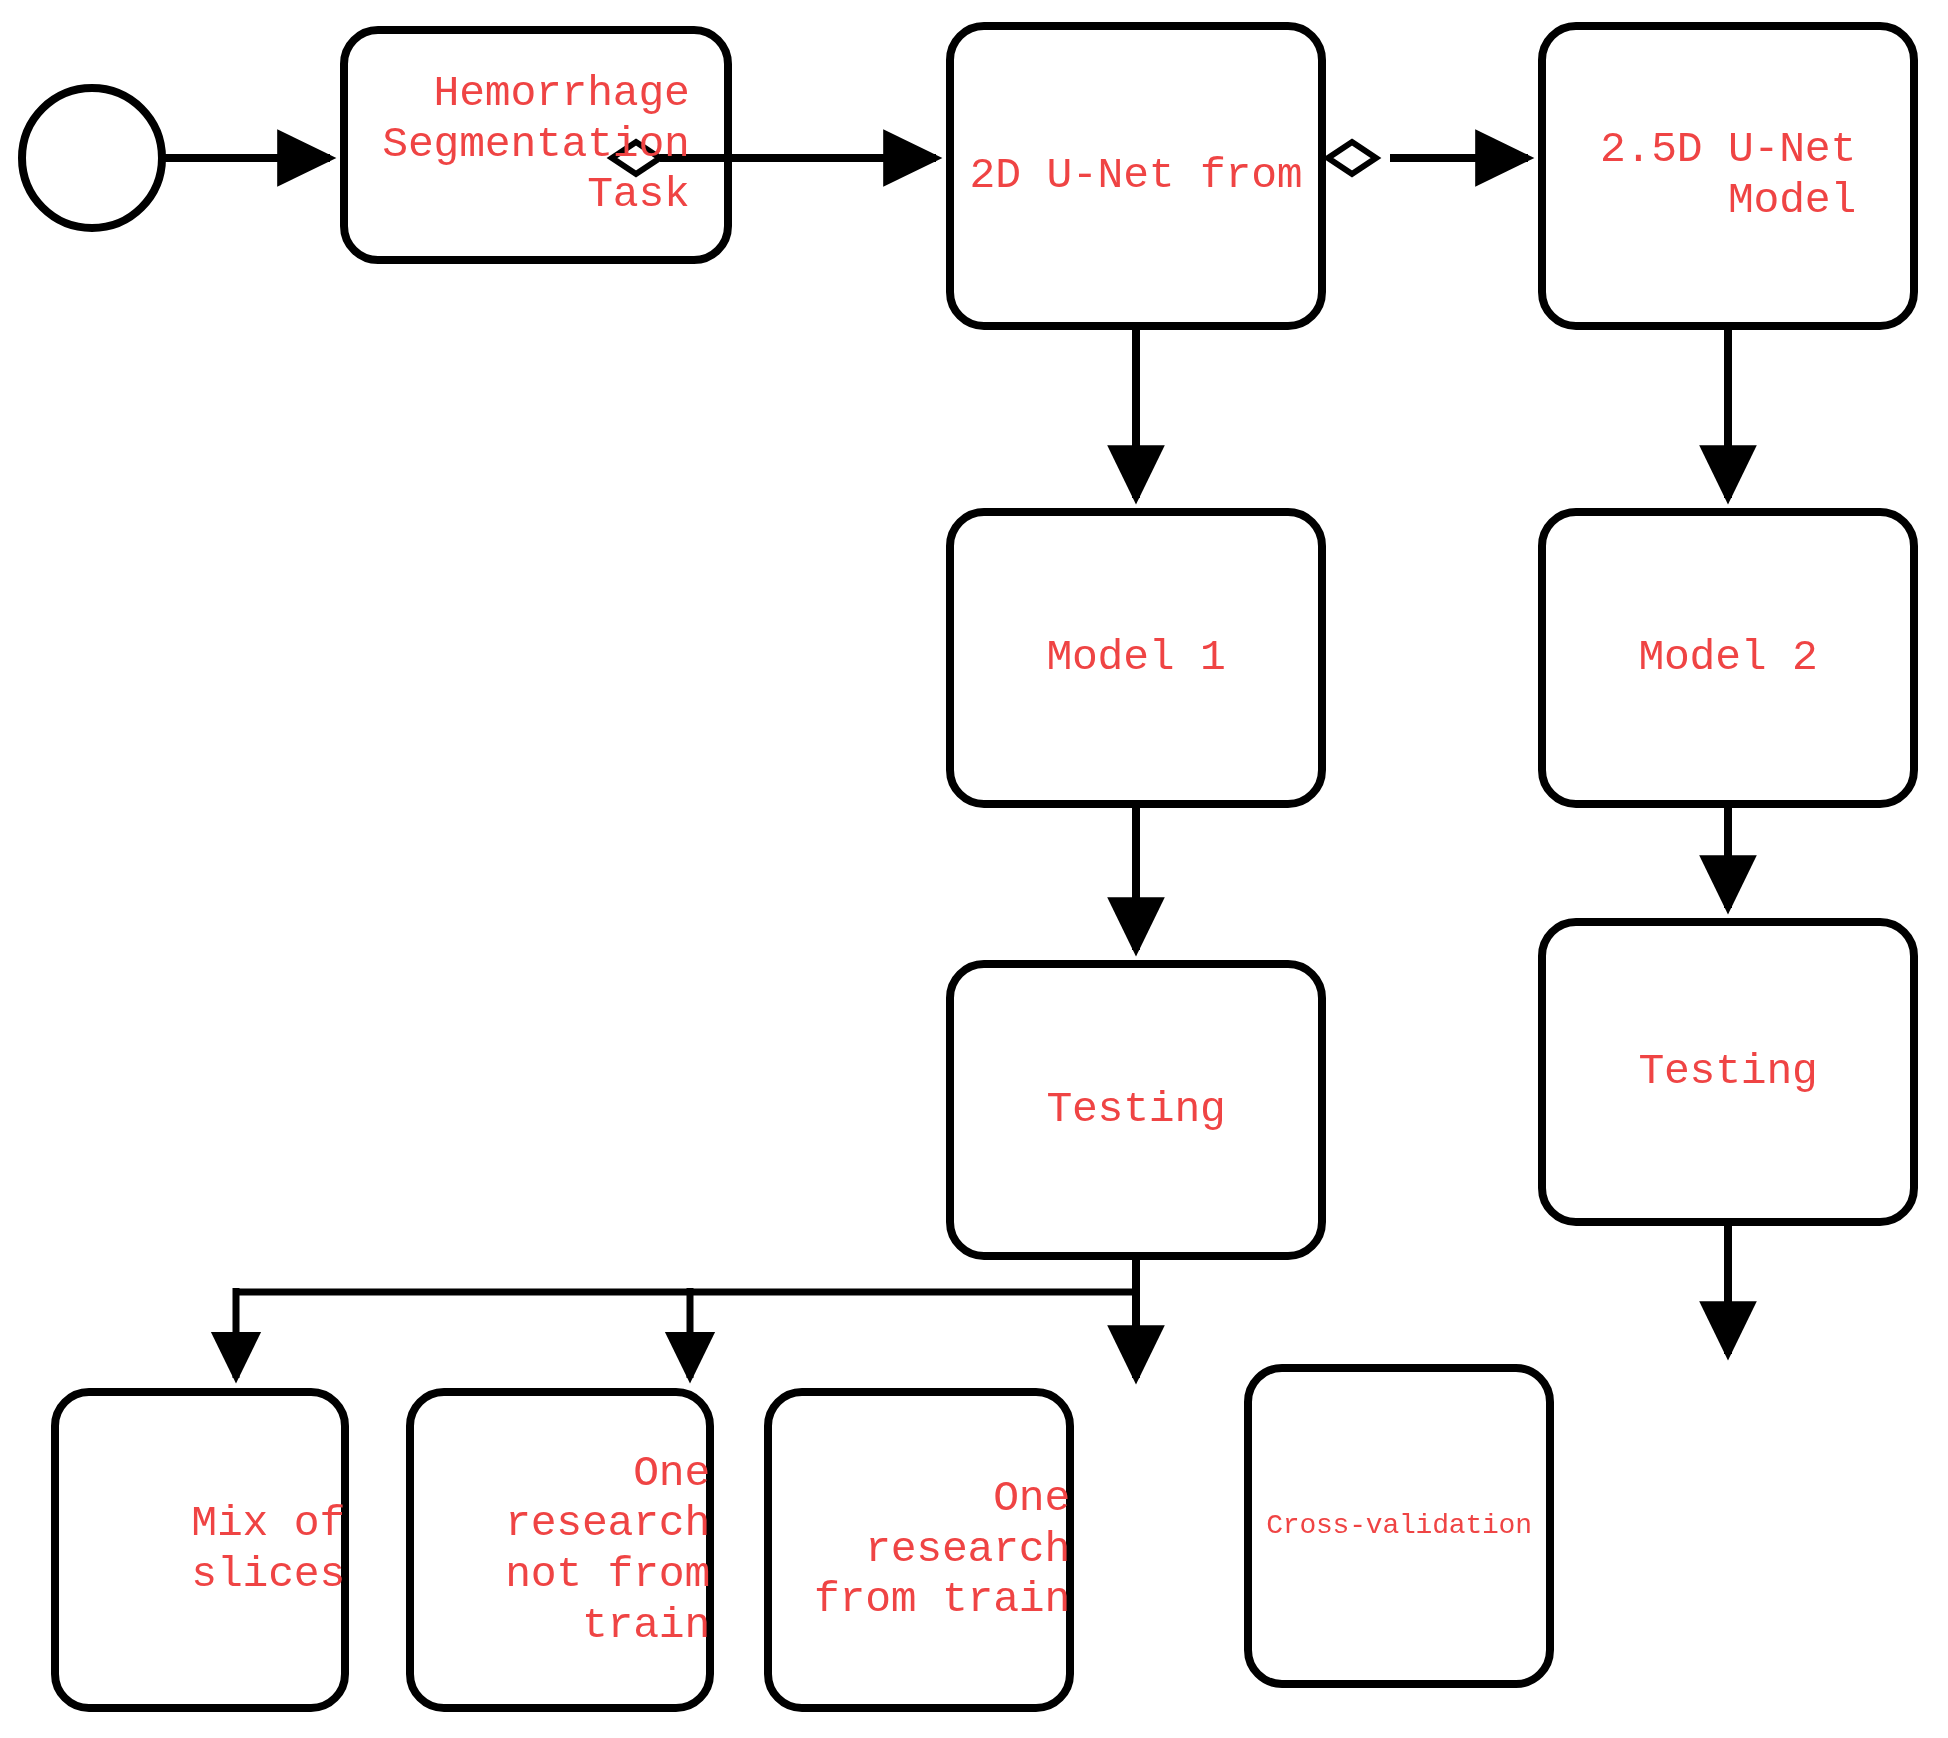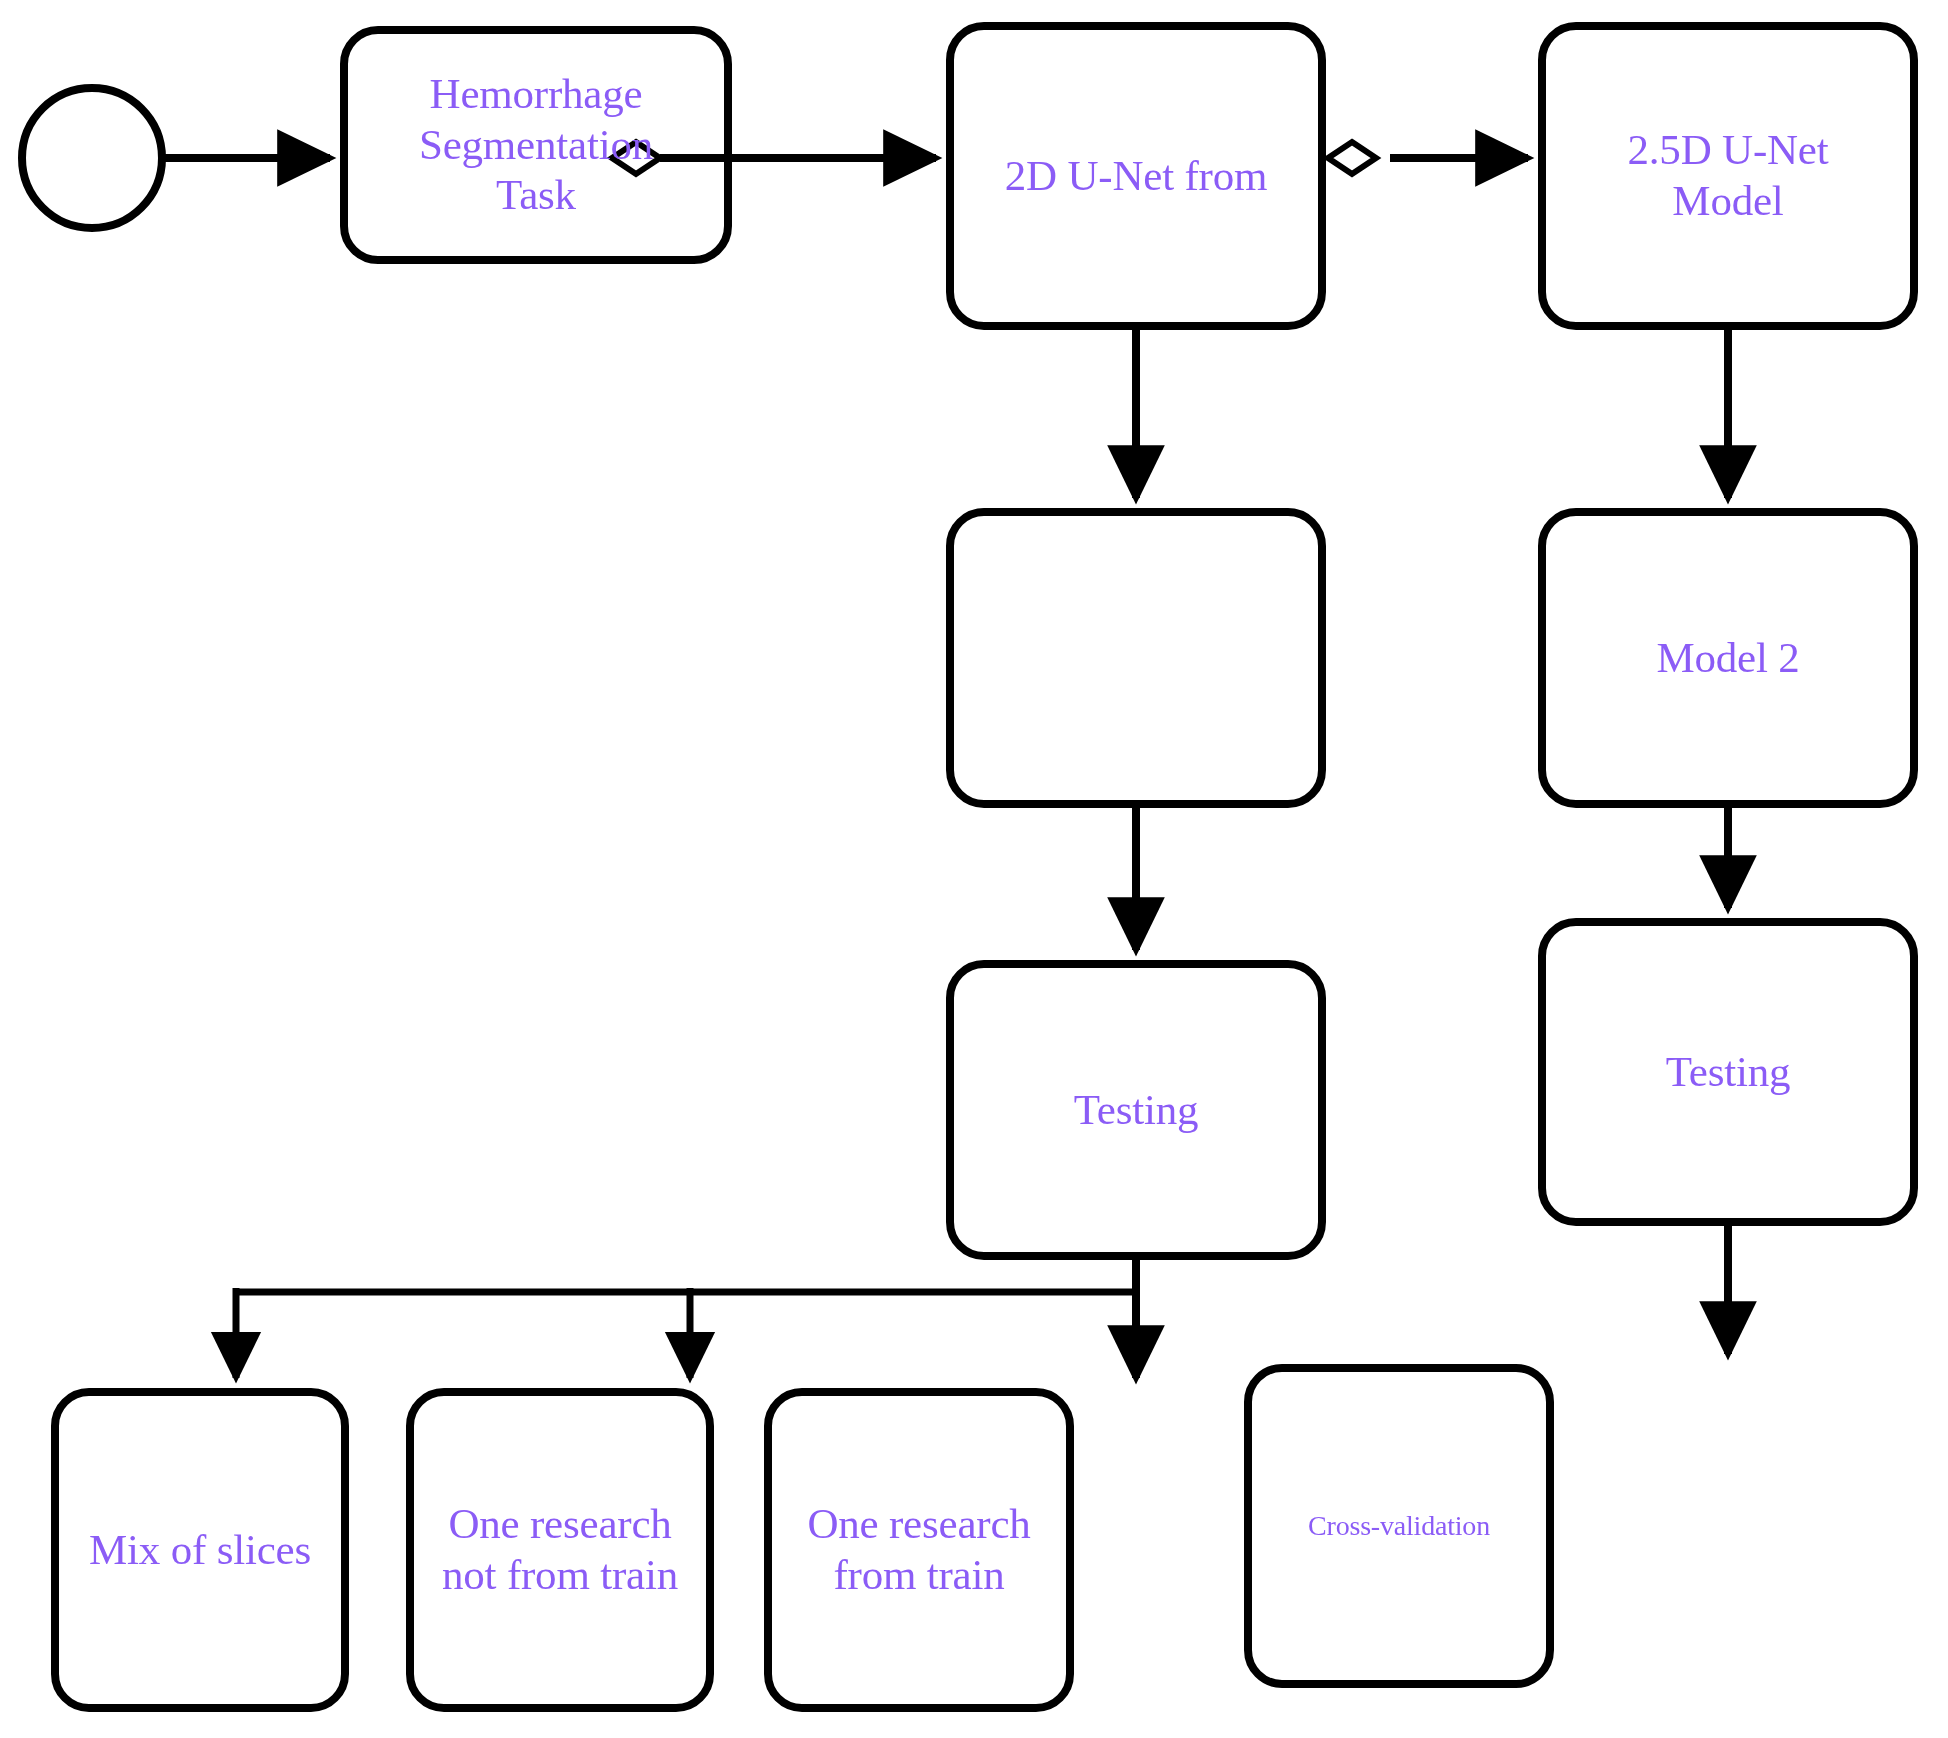"Hemorrhage" .node-label { color: #8b5cf6 -> #ef4444; font-family: Liberation Serif, serif -> Liberation Mono, monospace; text-align: center -> right }
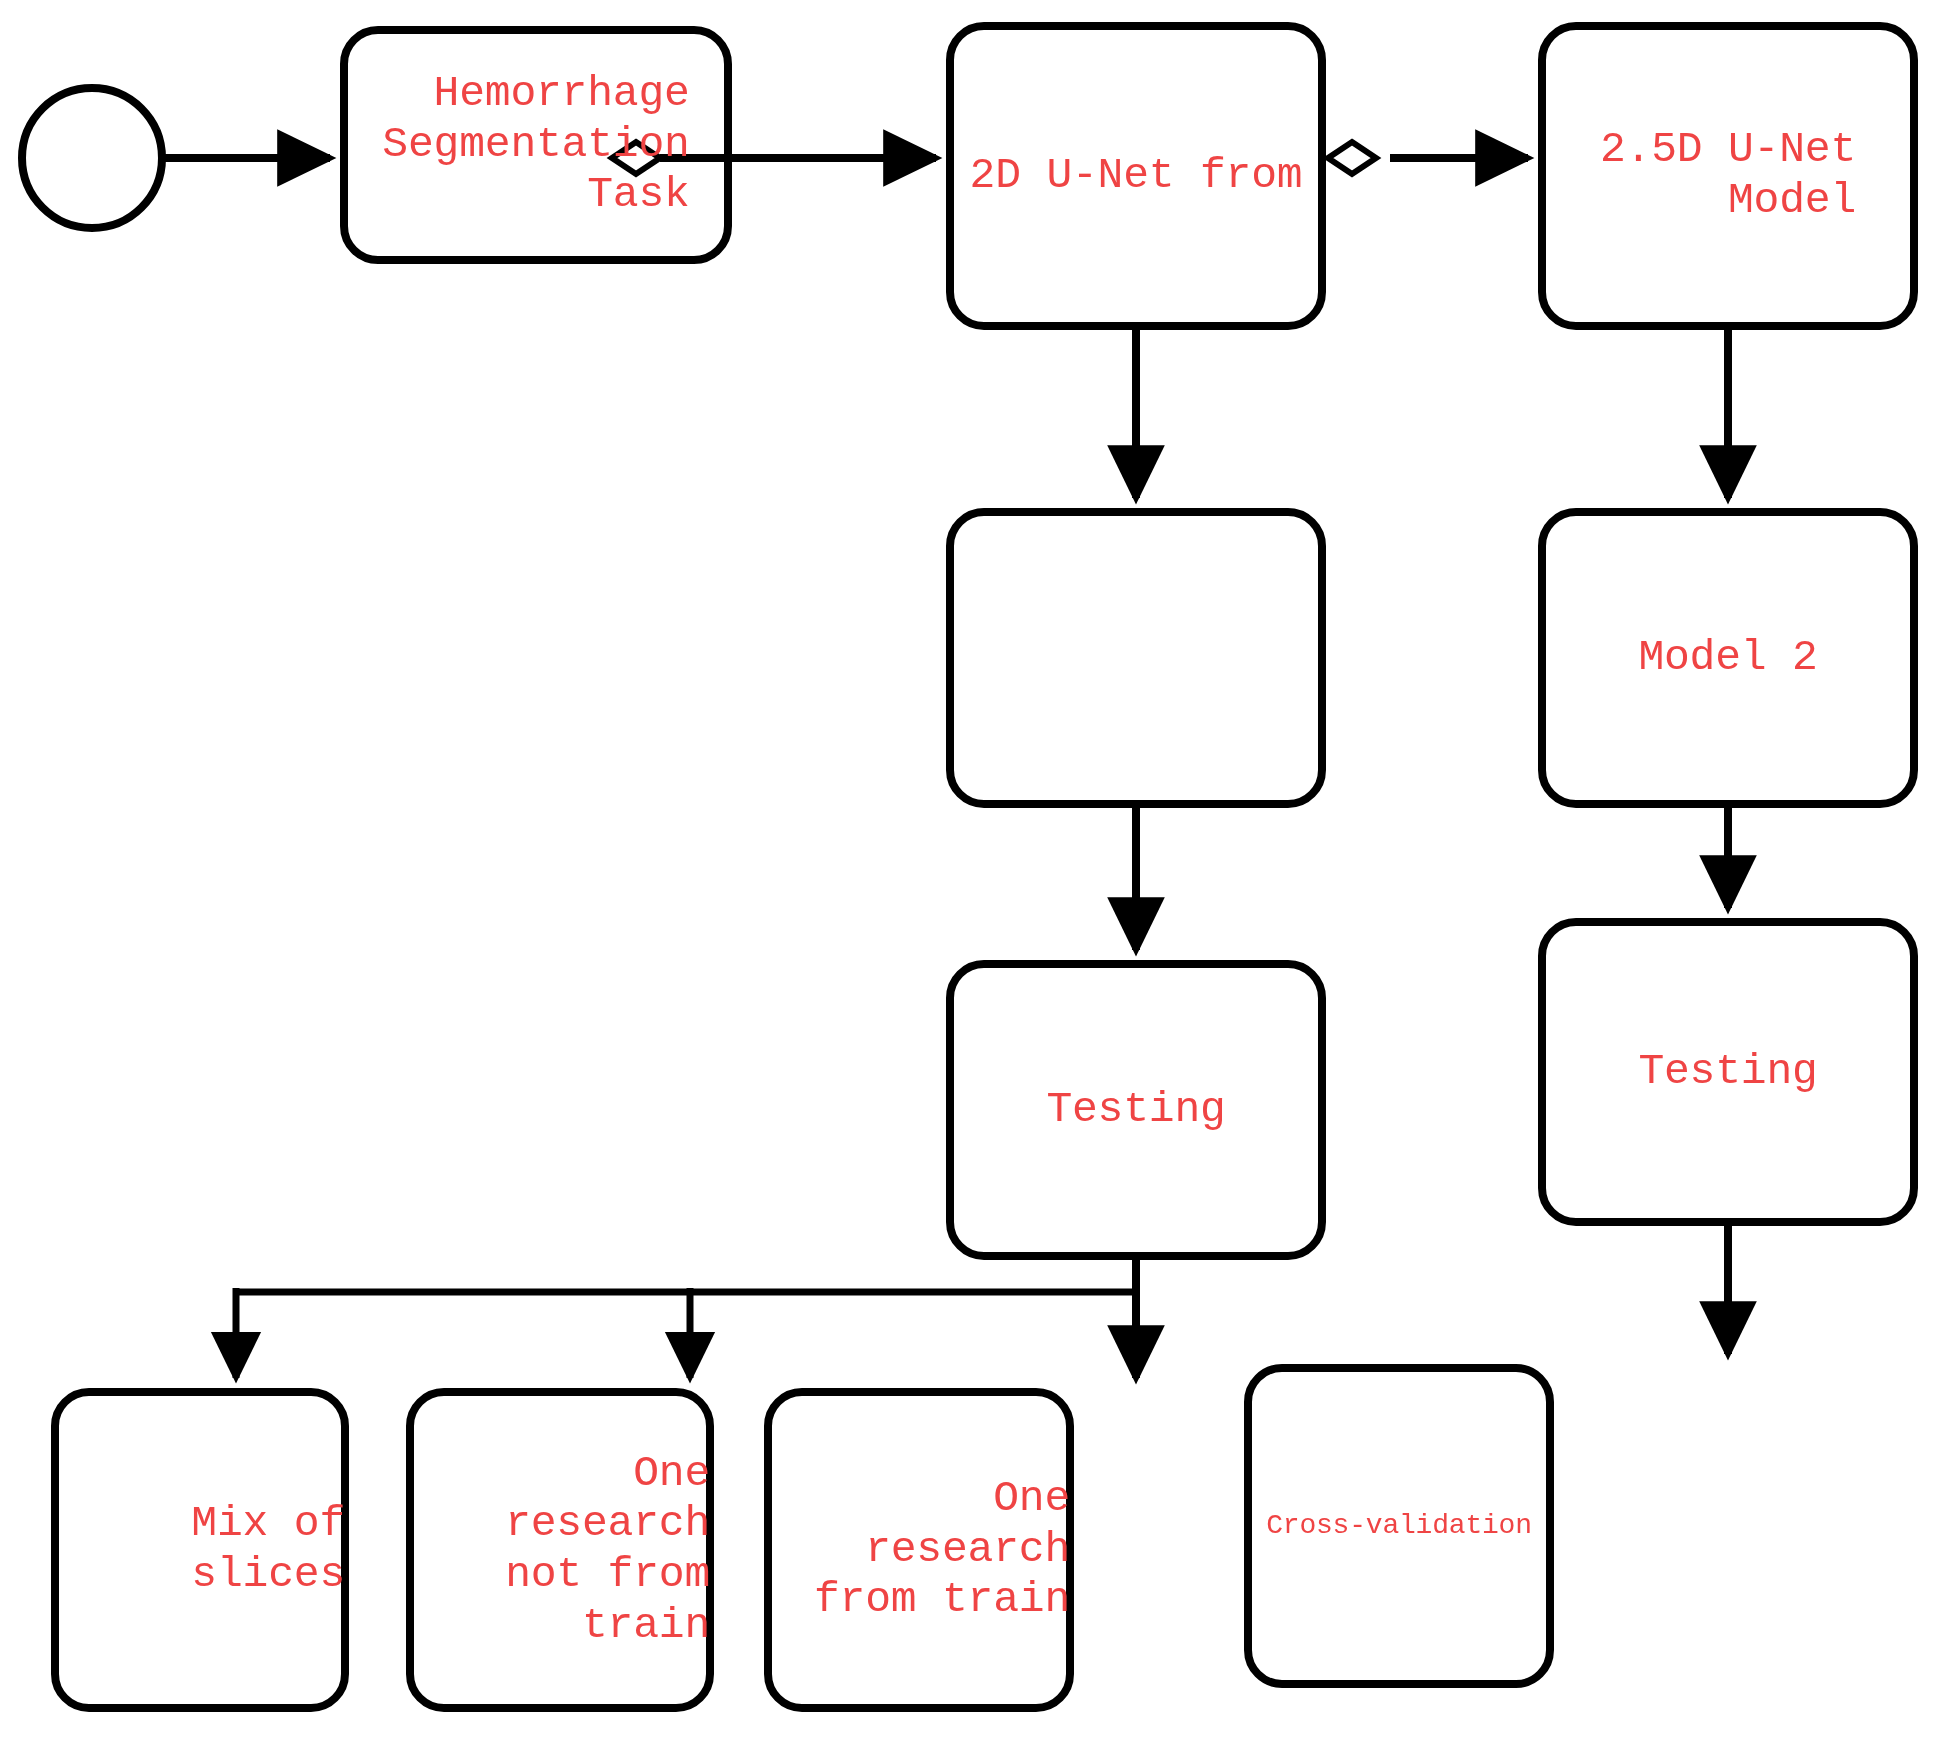"Model 1" div.node-label { html: none -> <div>Model 1</div> }
